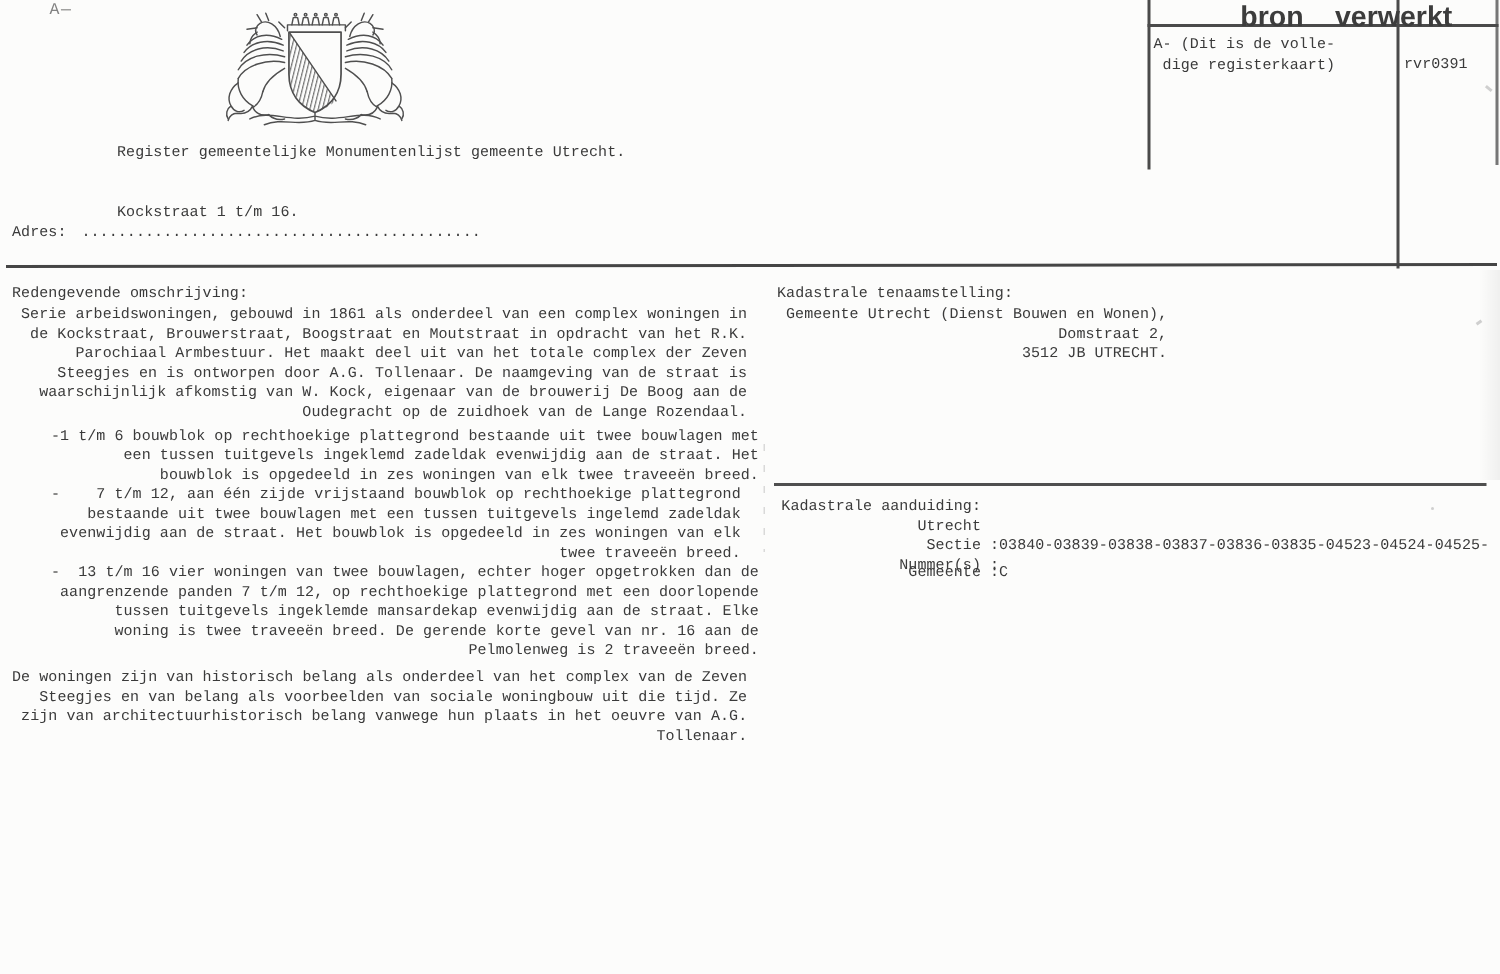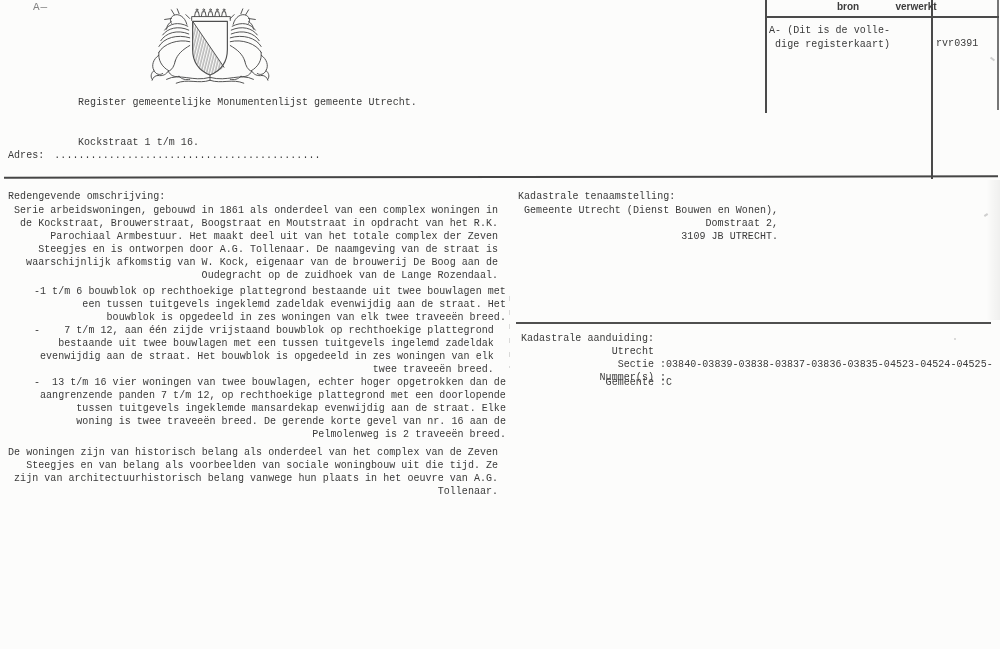"bron" .sans { font-size: 10px -> 19px }
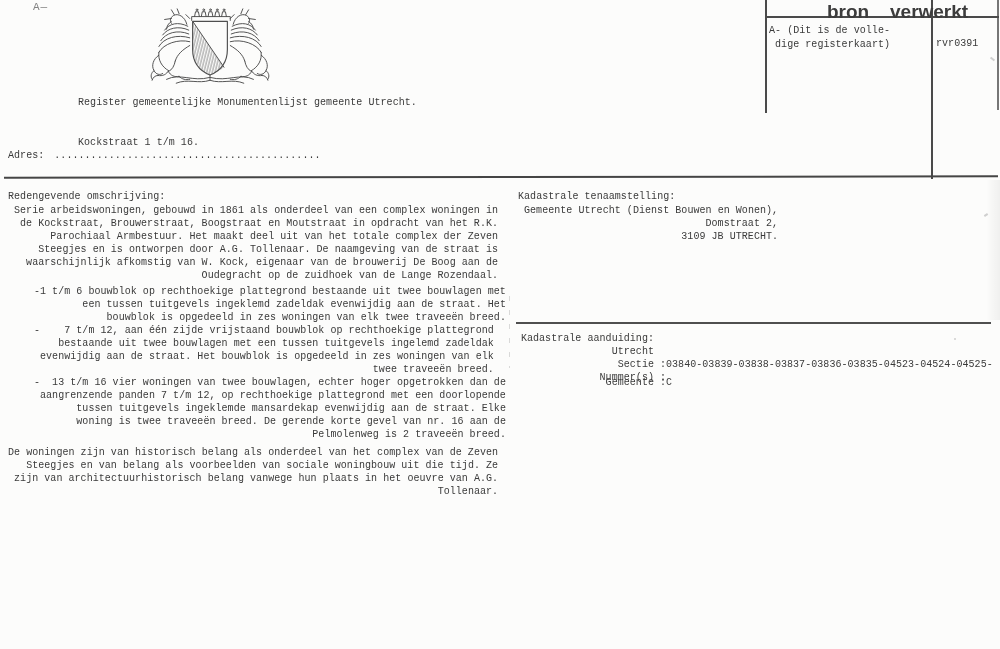"Gemeente Utrecht (Dienst Bouwen en" div.mono { text: 3109 -> 3512 }
